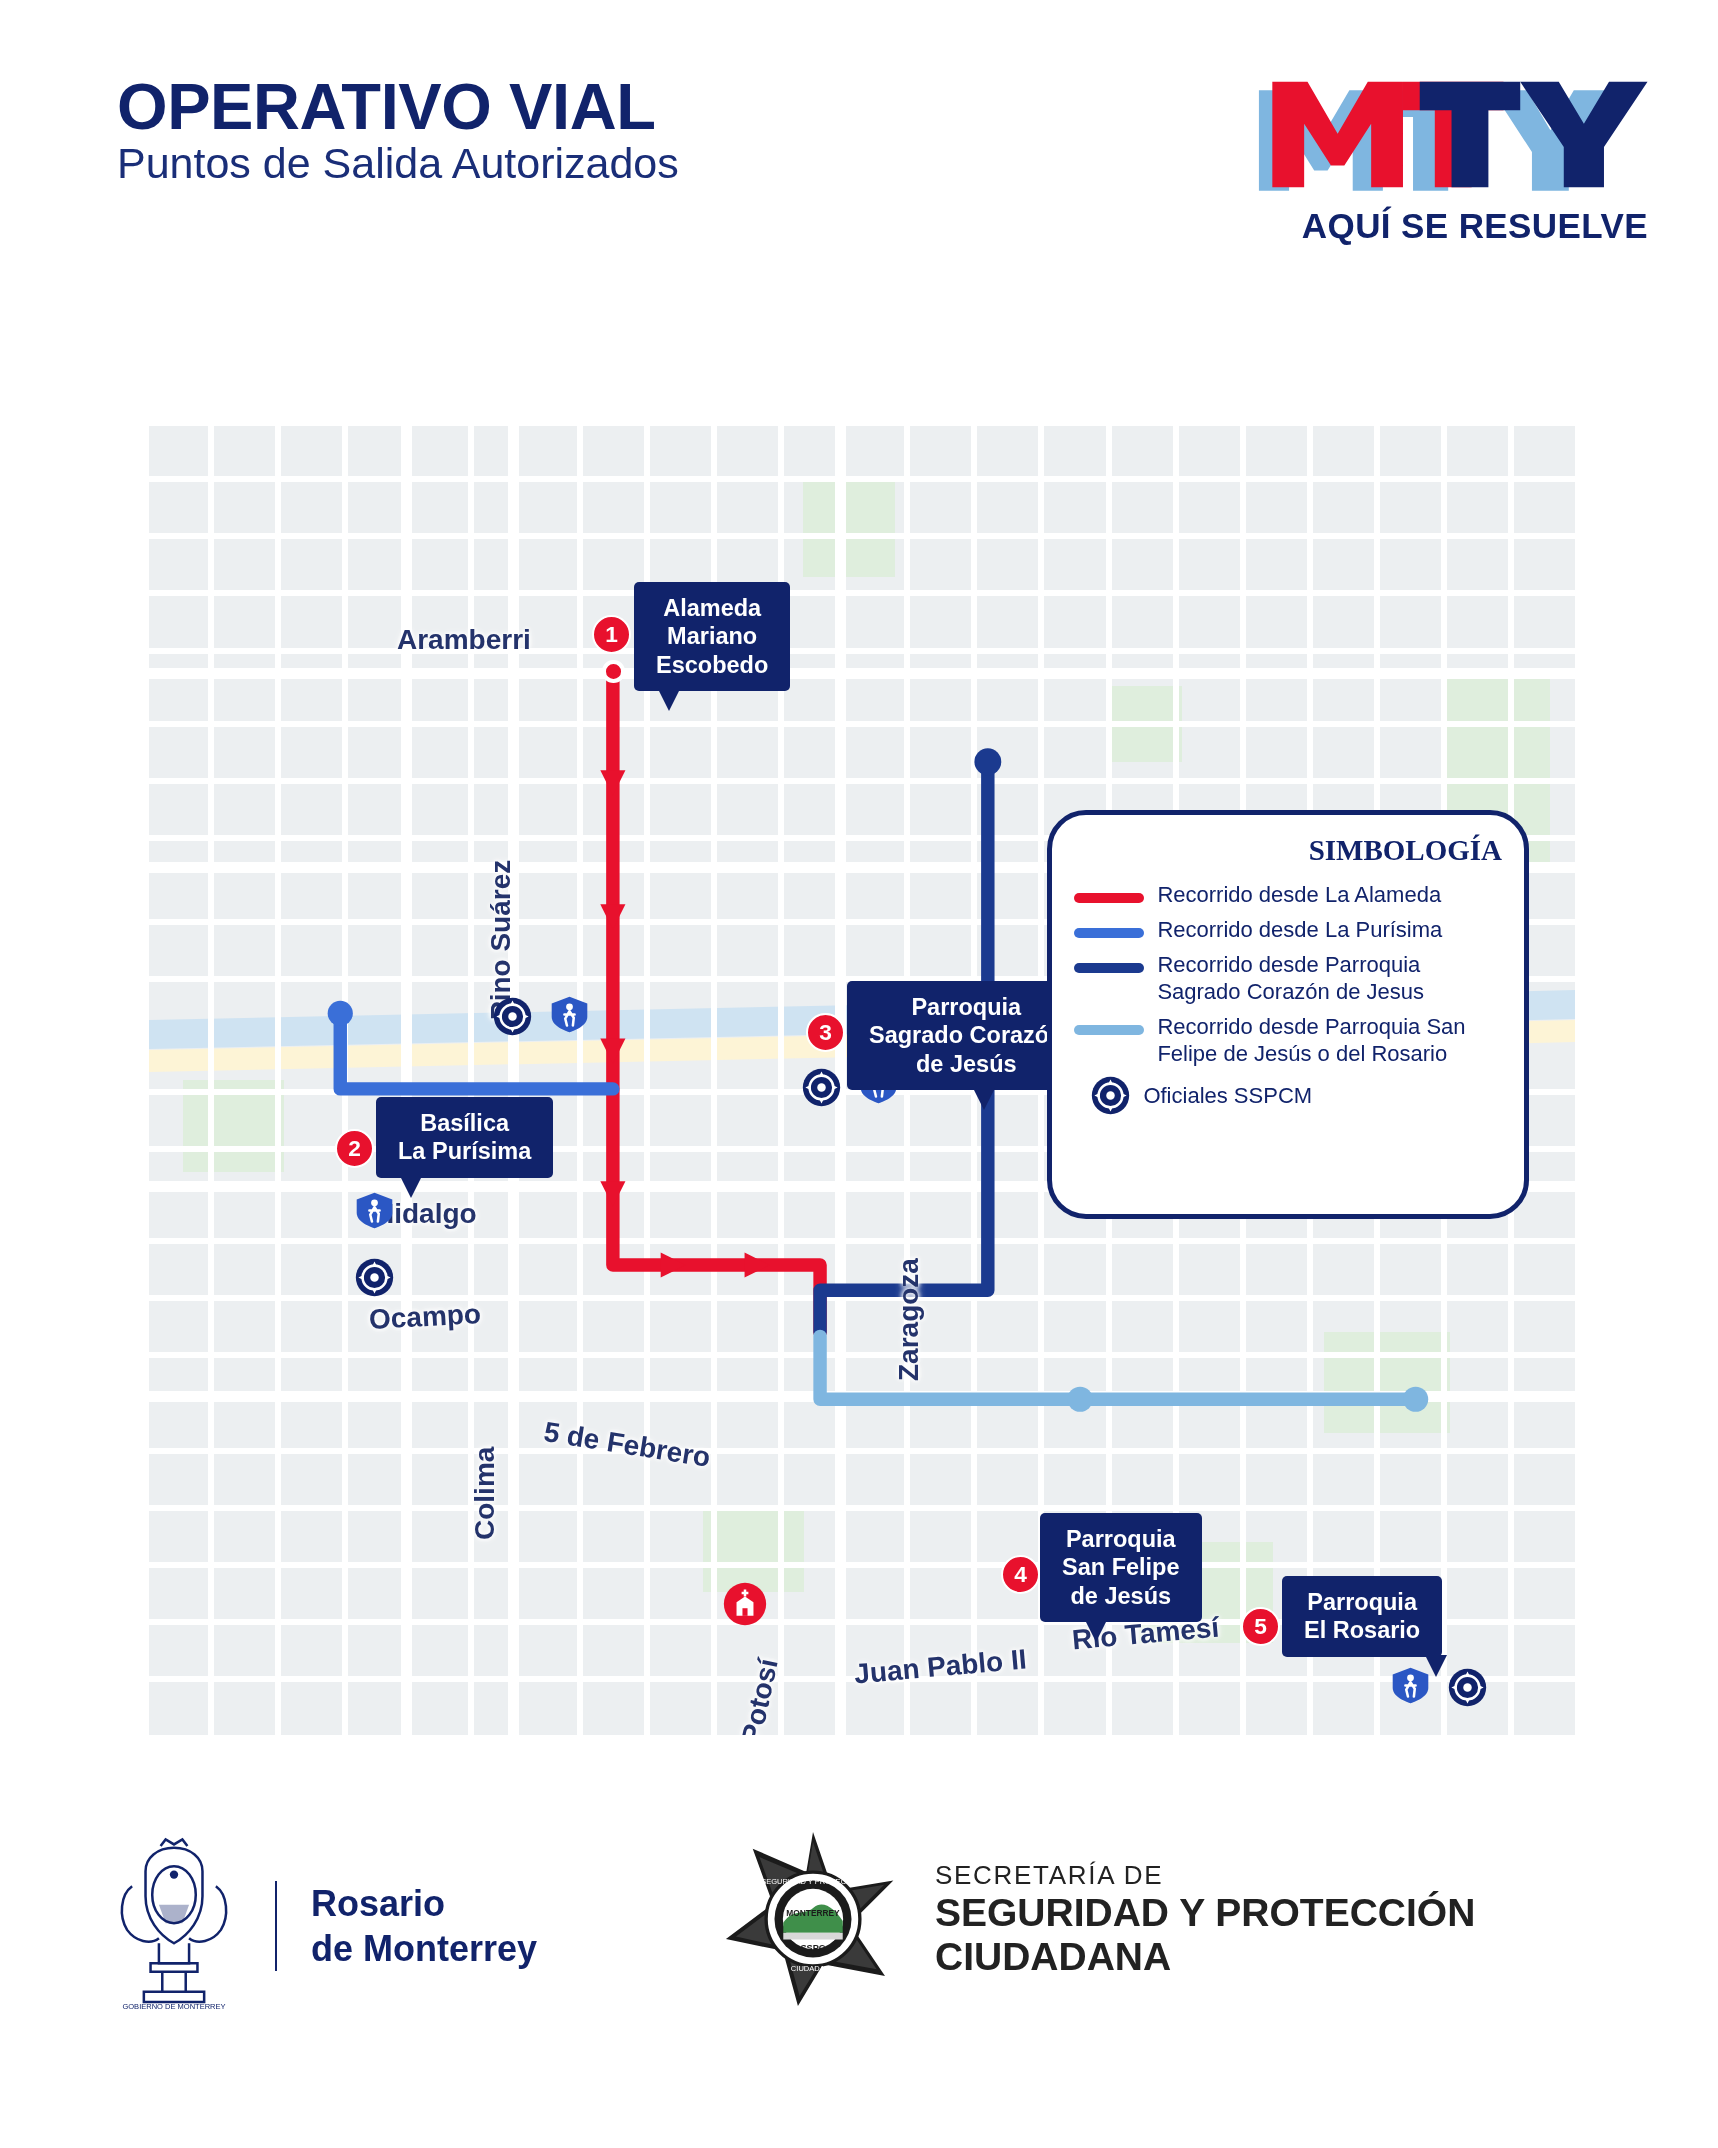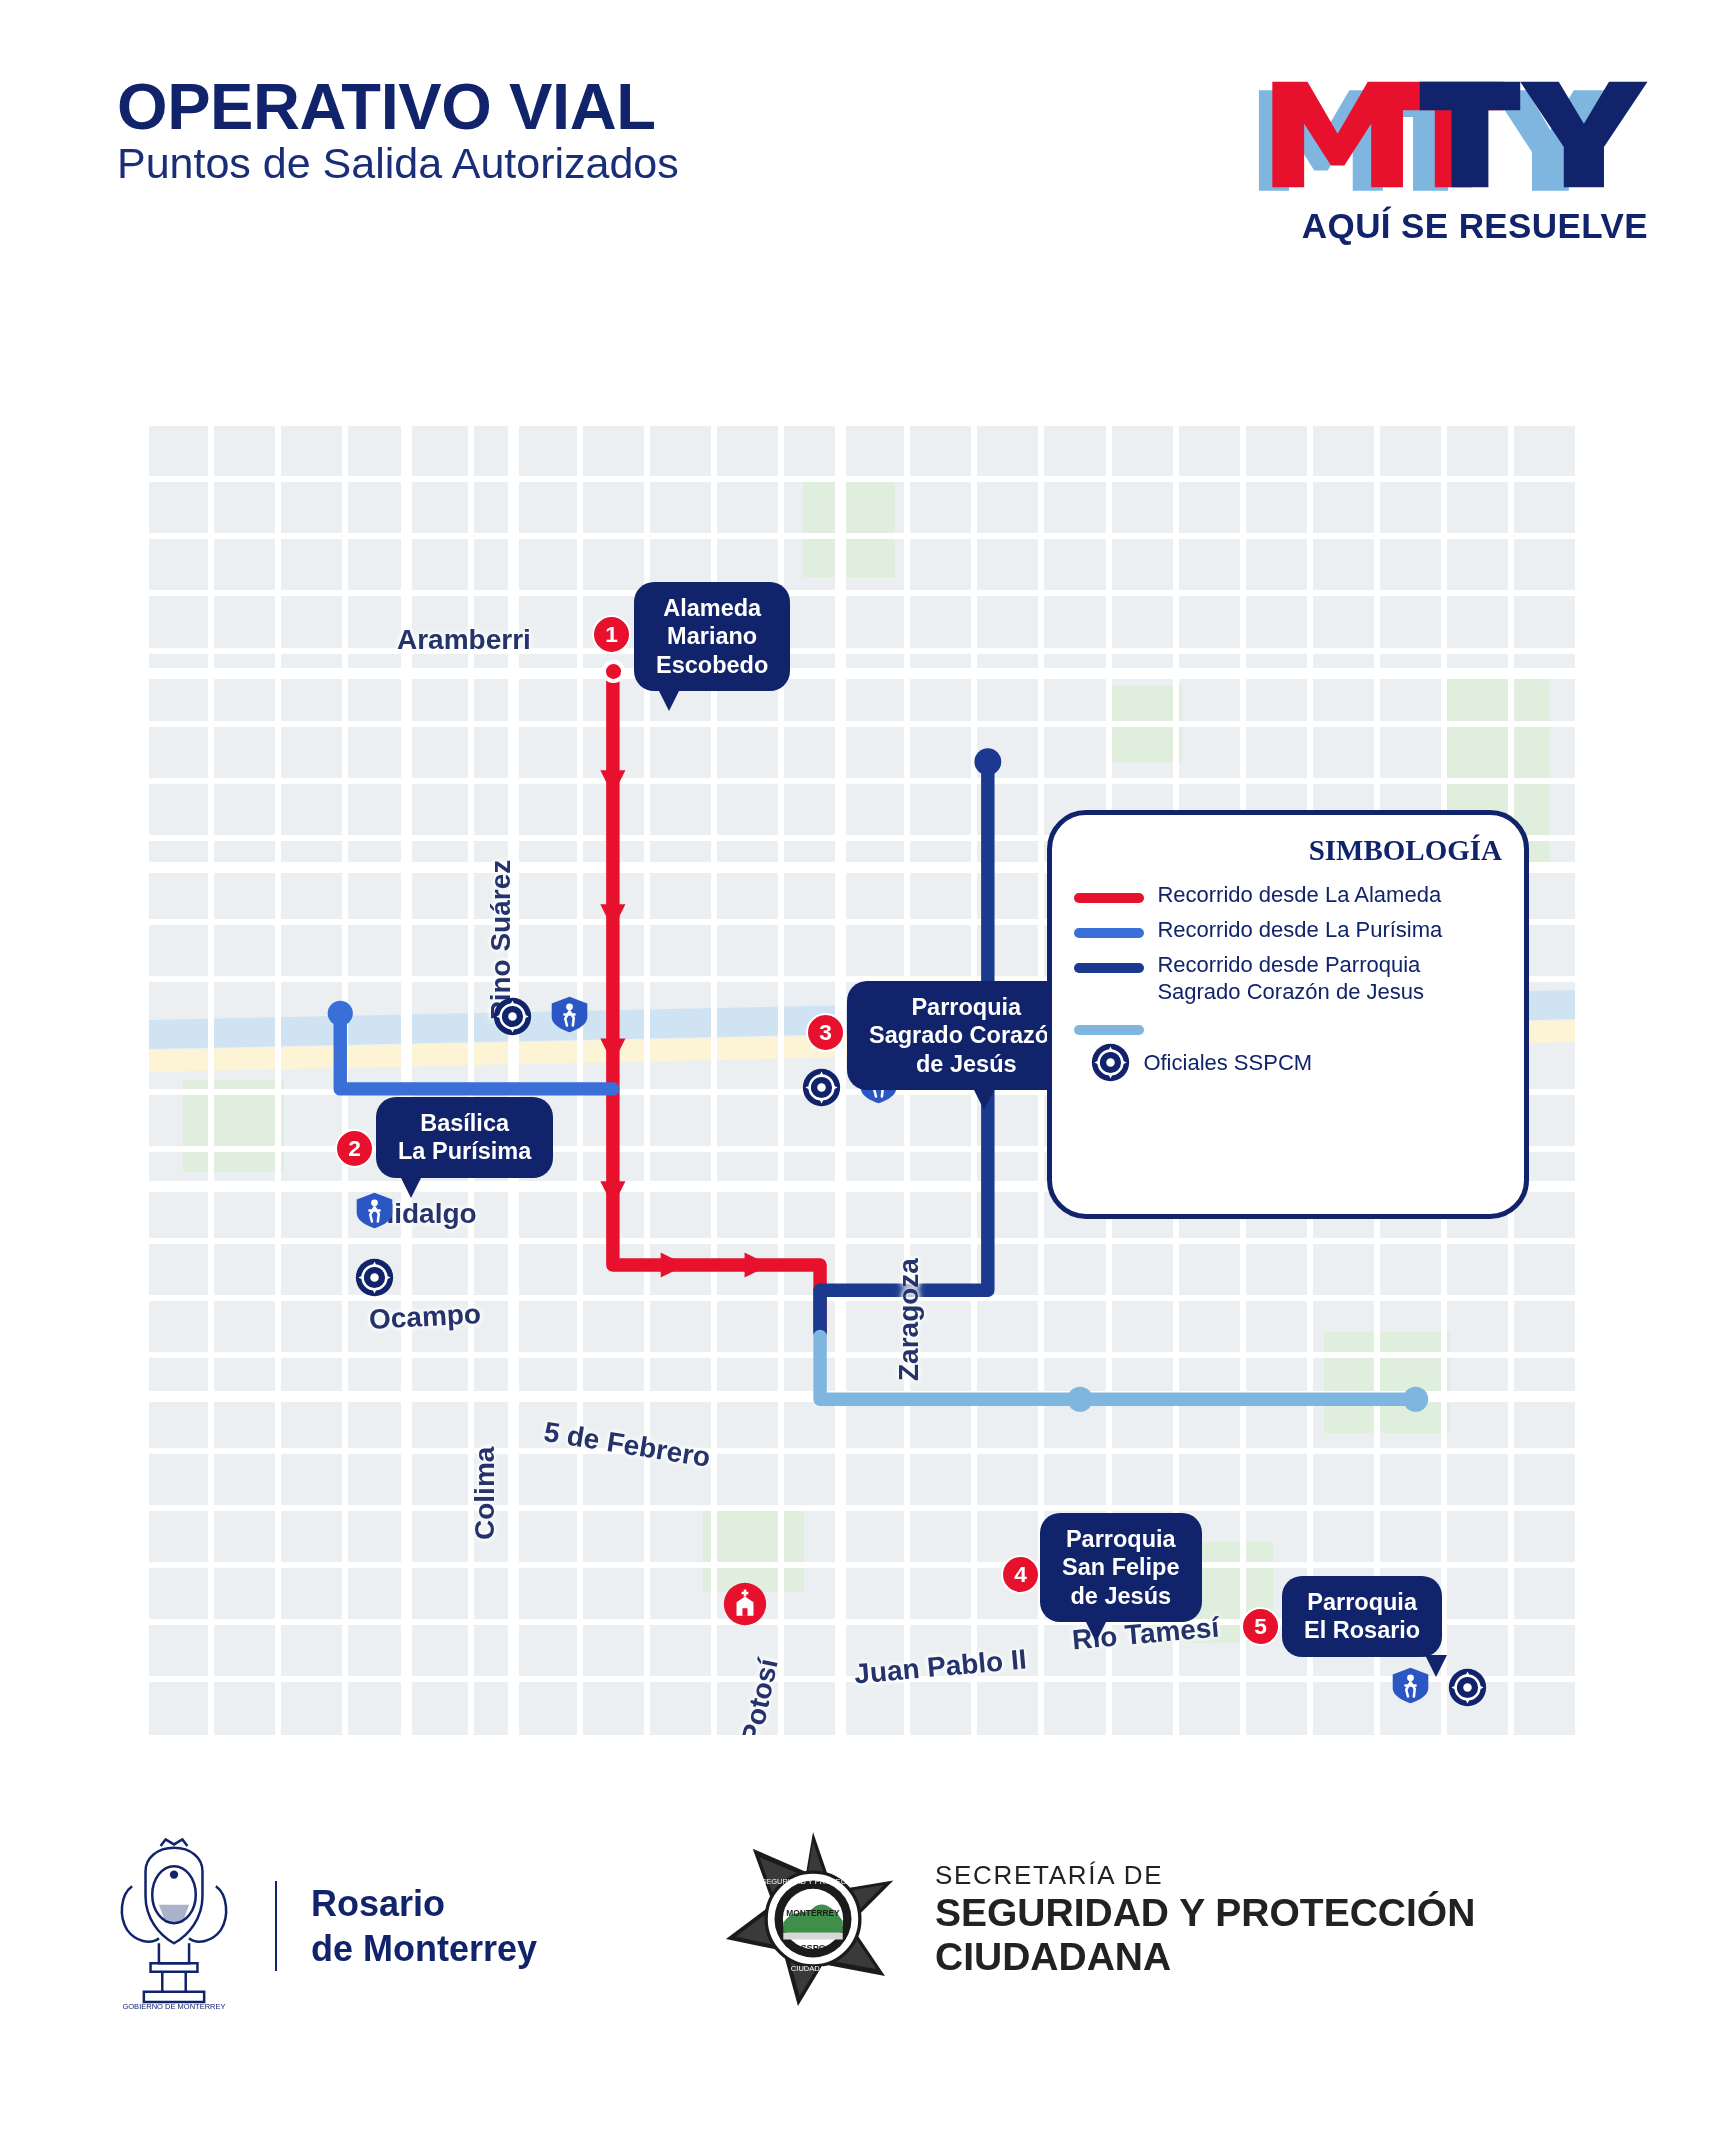"Alameda" .callout { border-radius: 20px -> 5px }
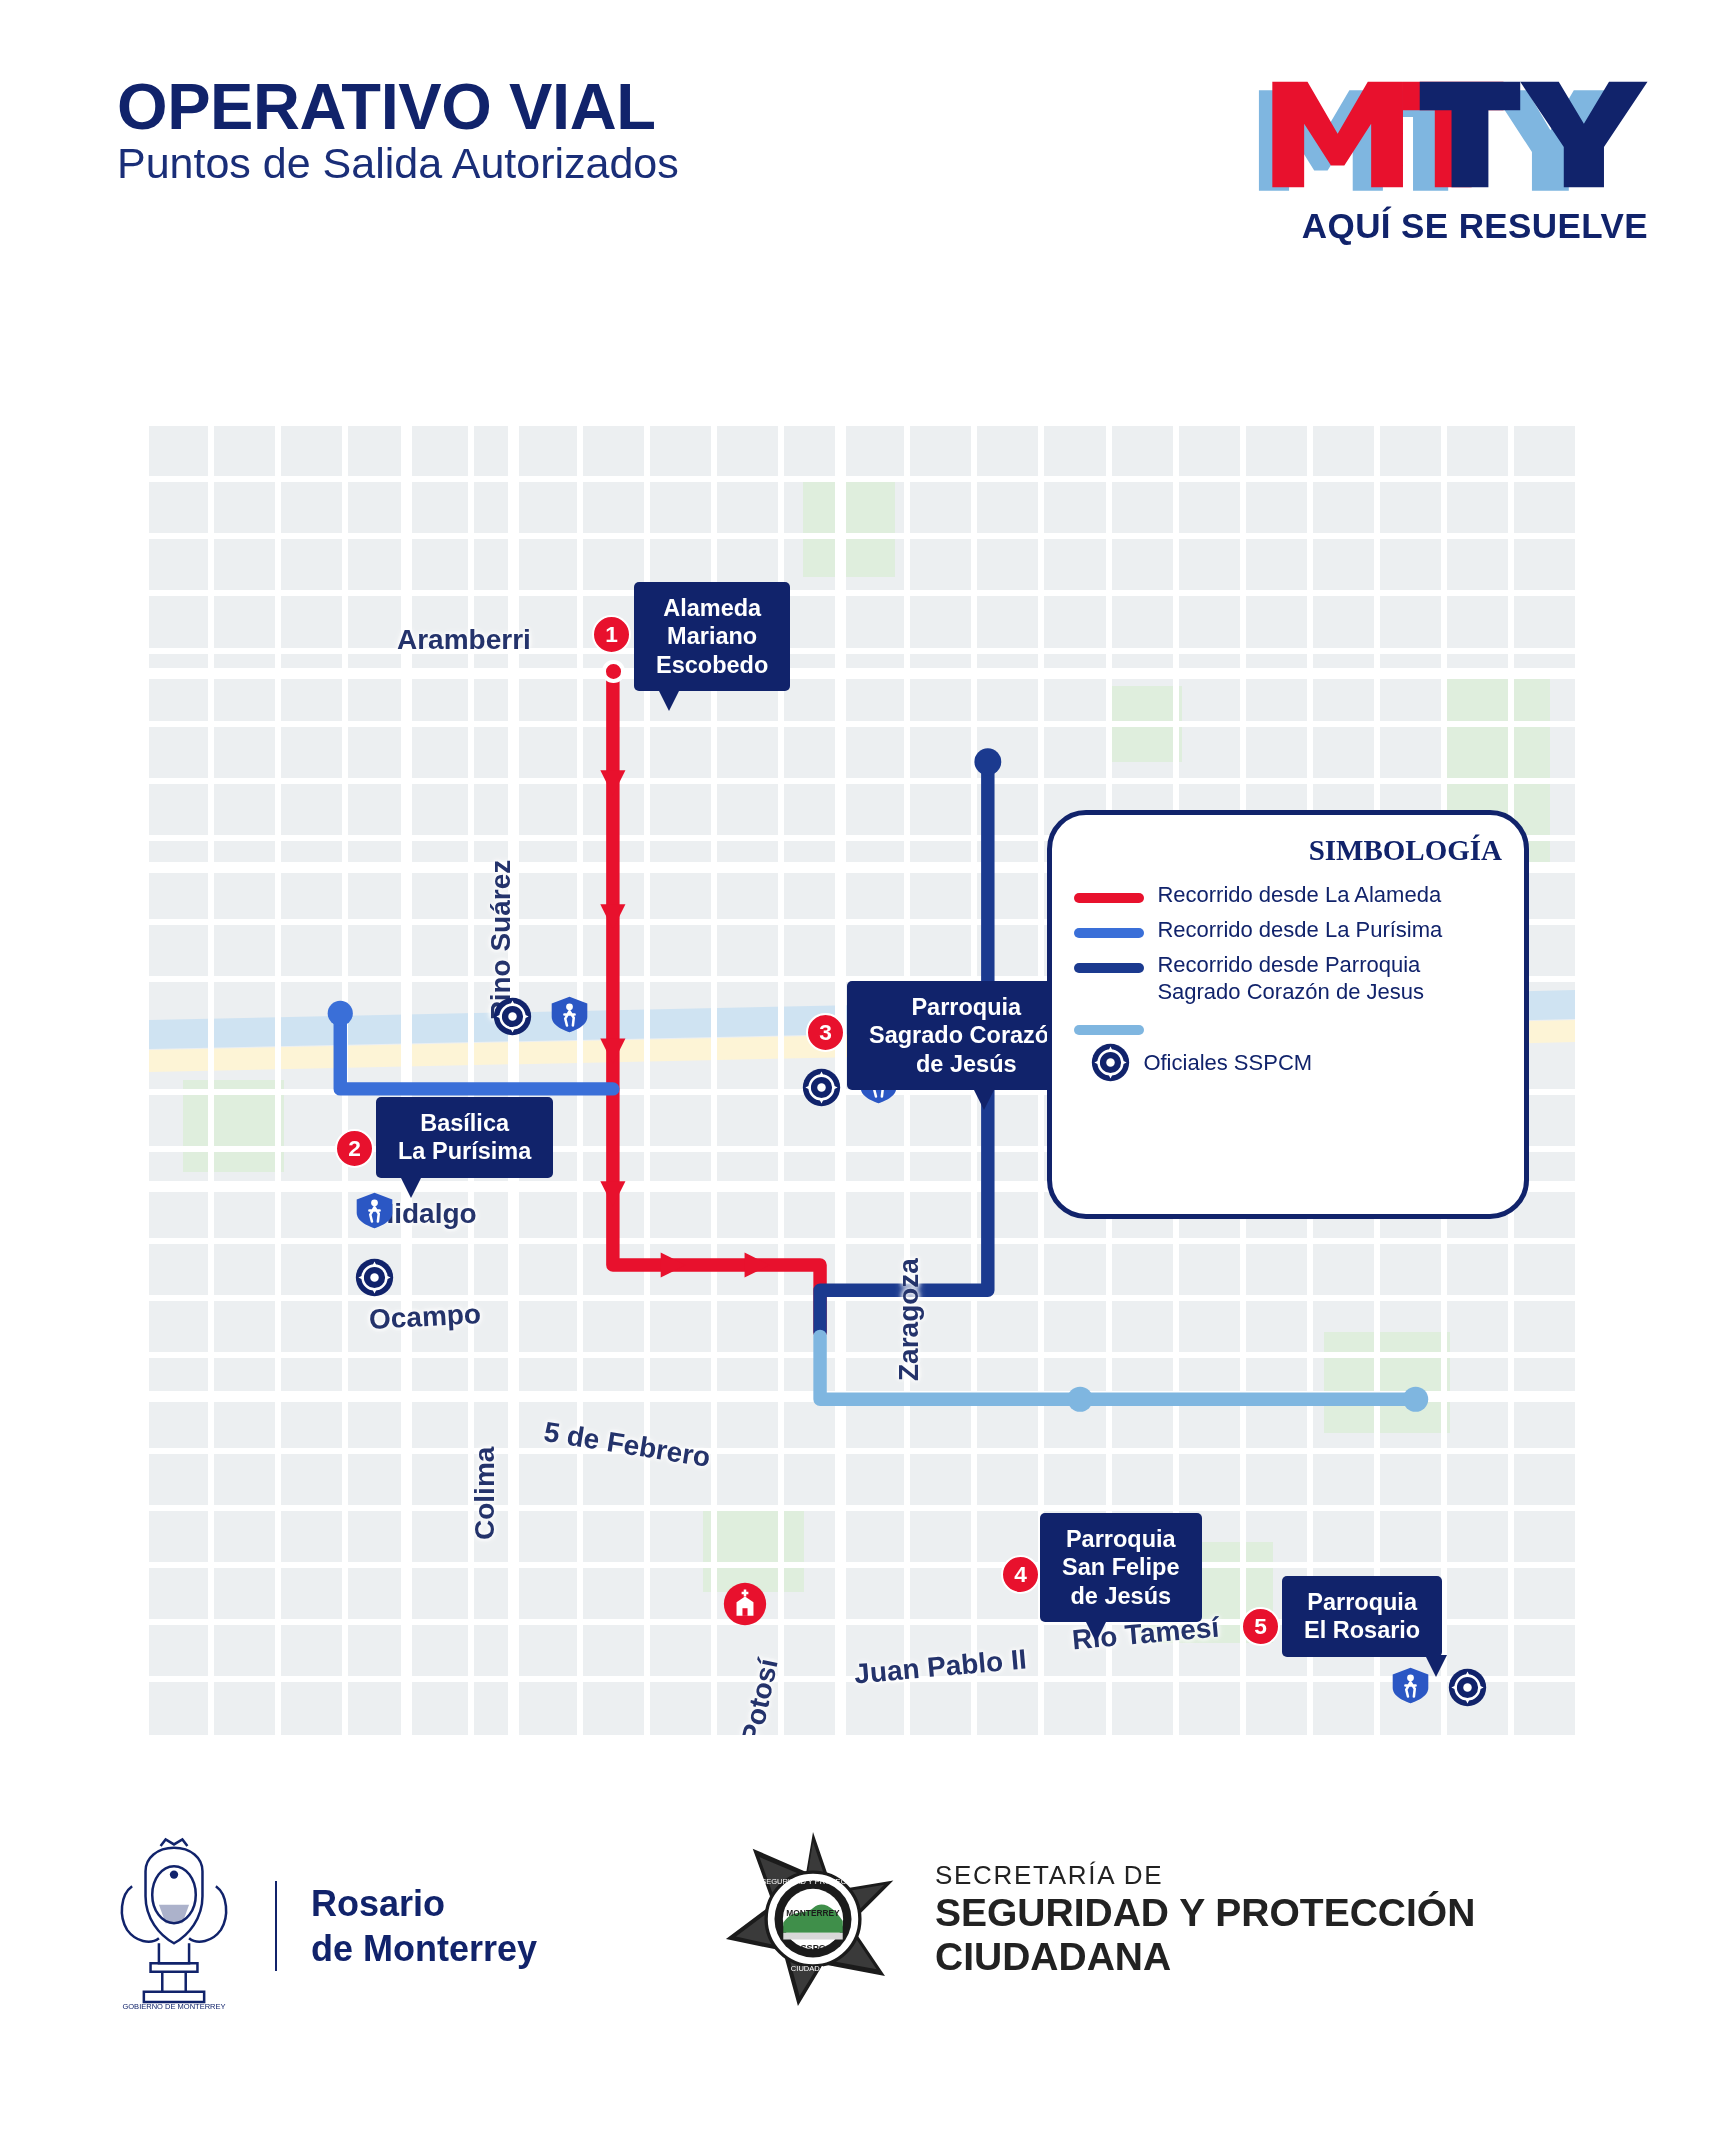"Recorrido desde Parroquia San Felipe" div.legend-text { html: none -> <div>Recorrido desde Parroquia San Felipe de Jesús o del Rosario</div> }
